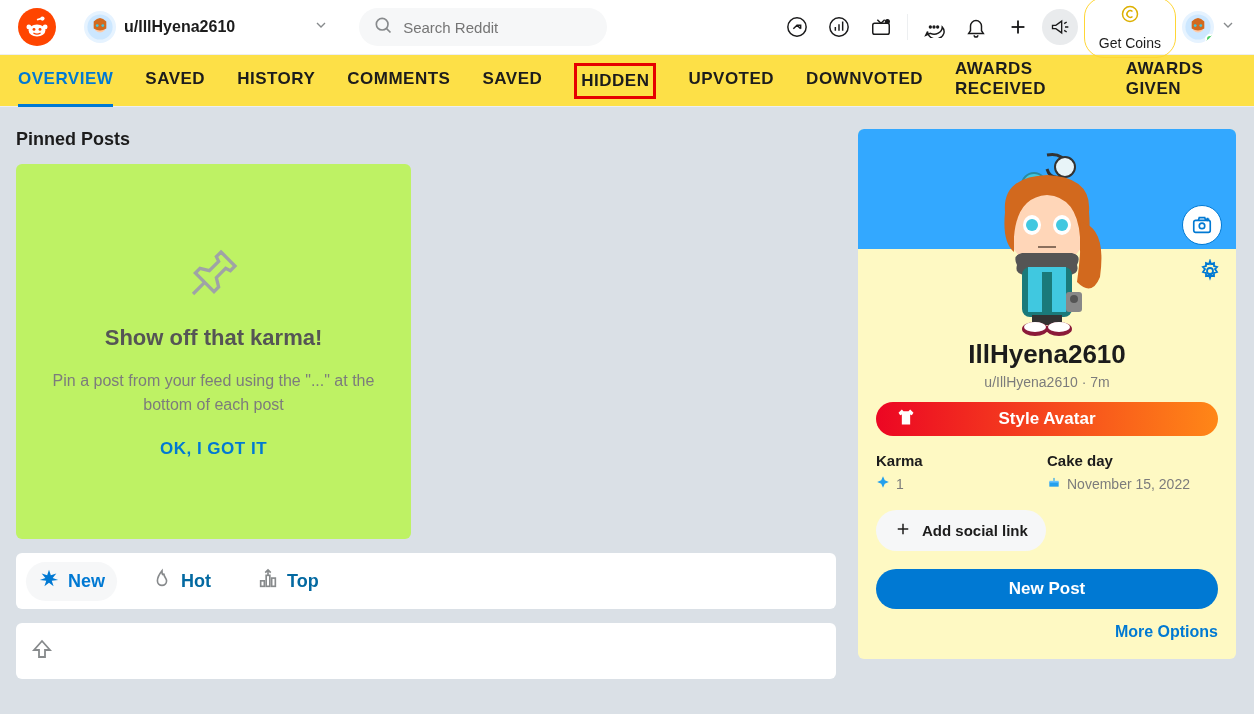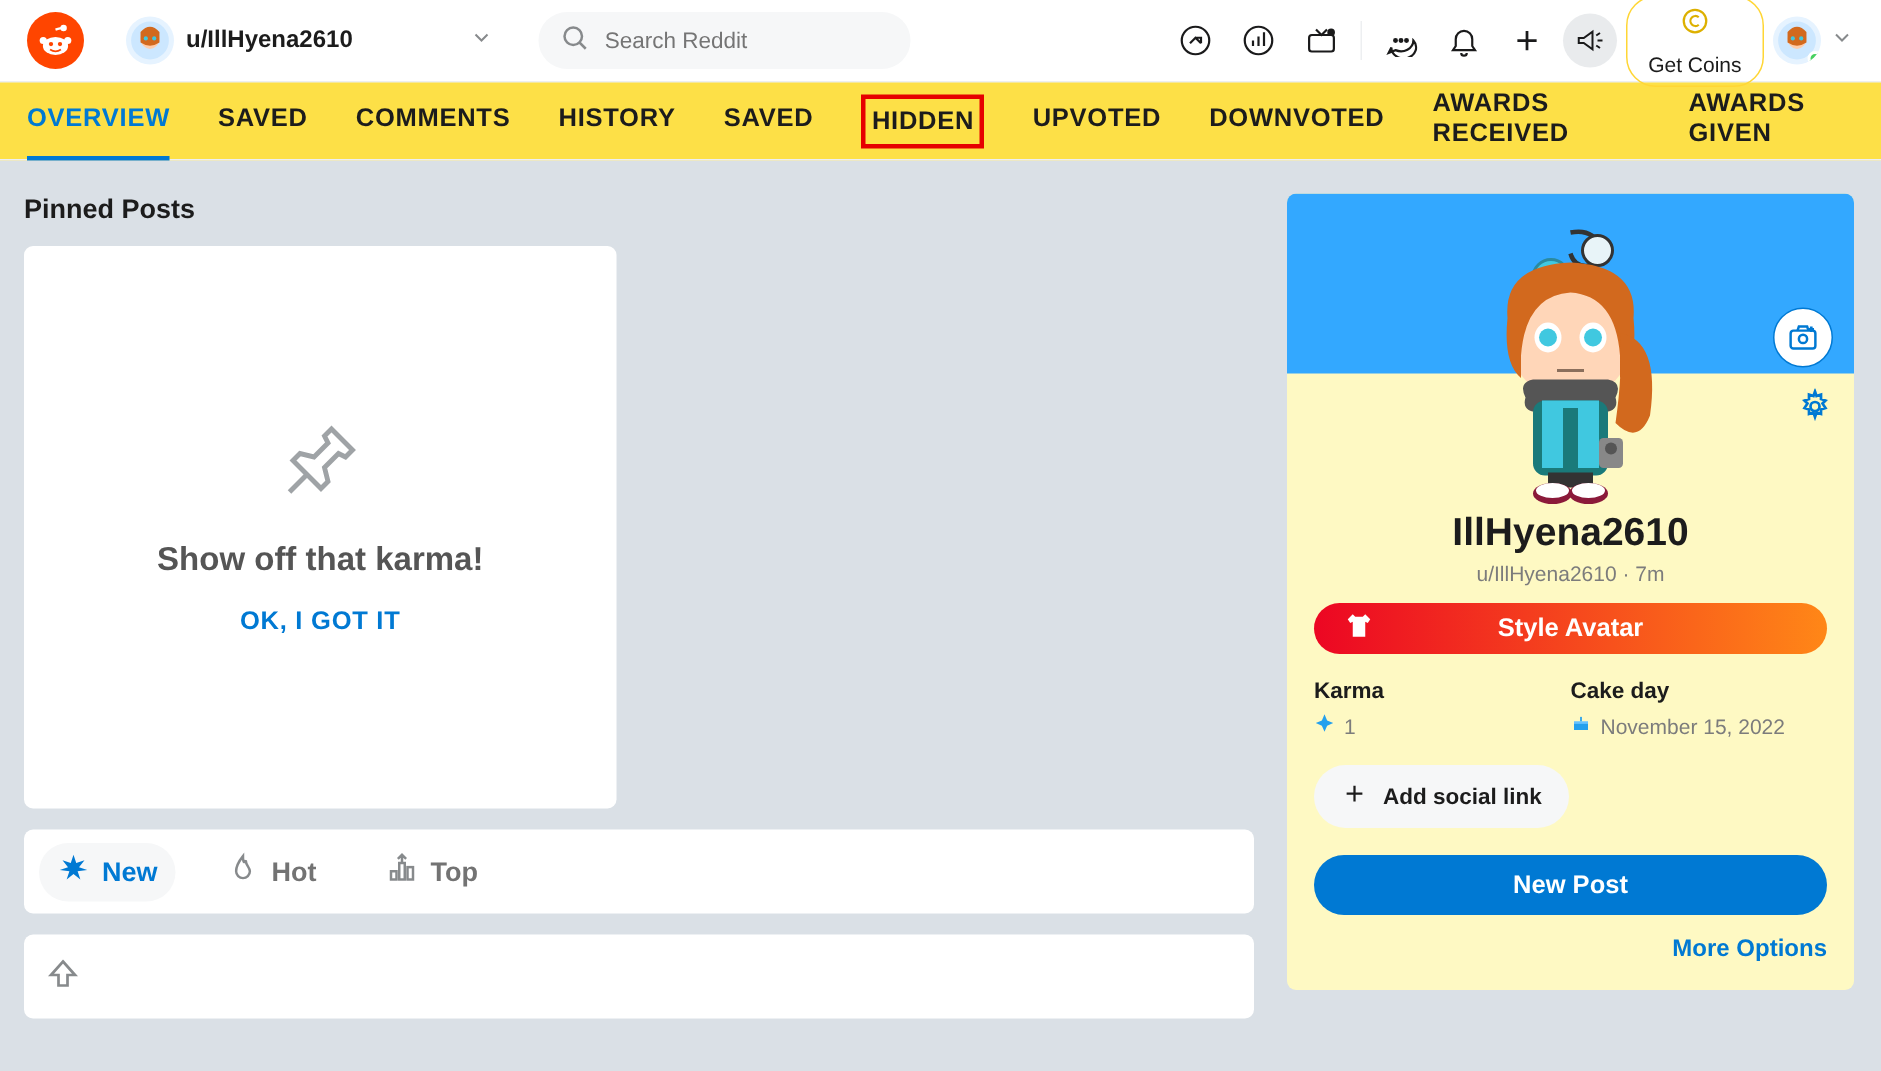"COMMENTS" div.tab { order: before "HISTORY" -> after "HISTORY" }
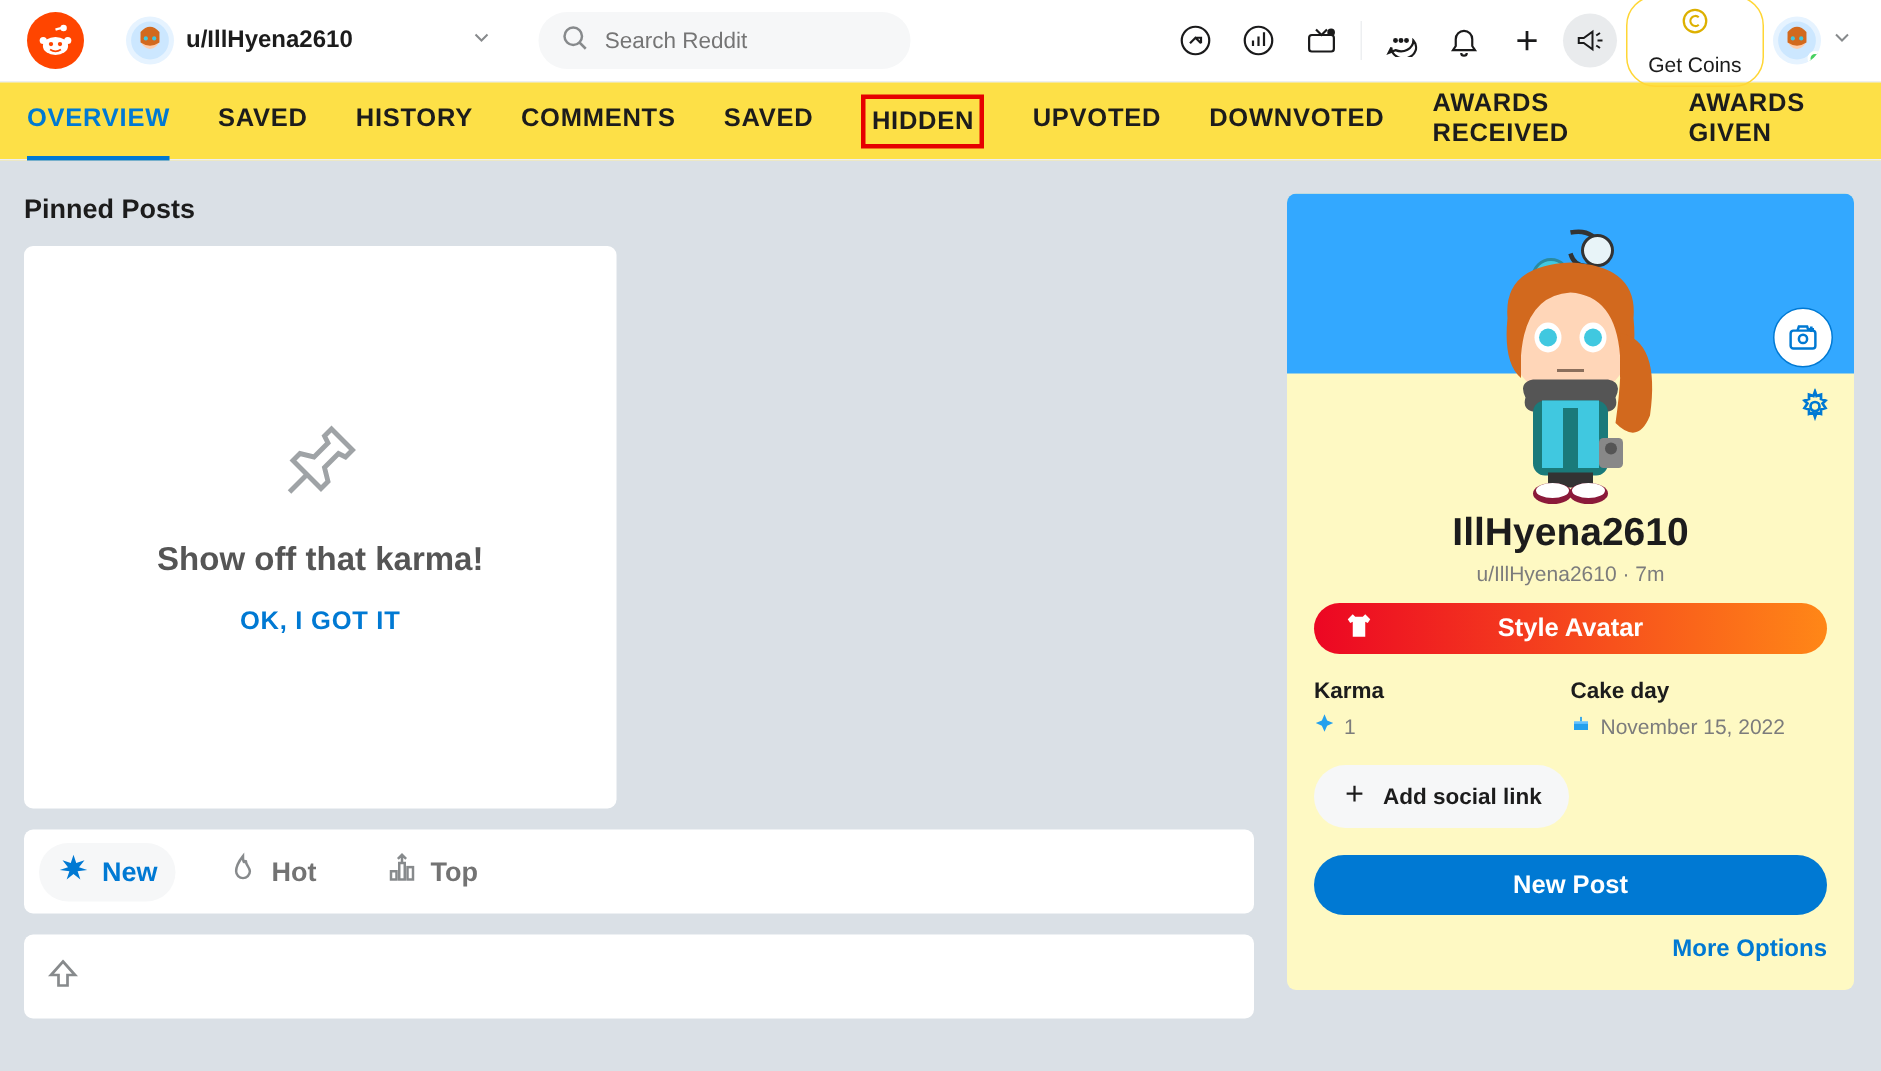"Show off that karma!" .pin-card { background: #ffffff -> #bef264 }
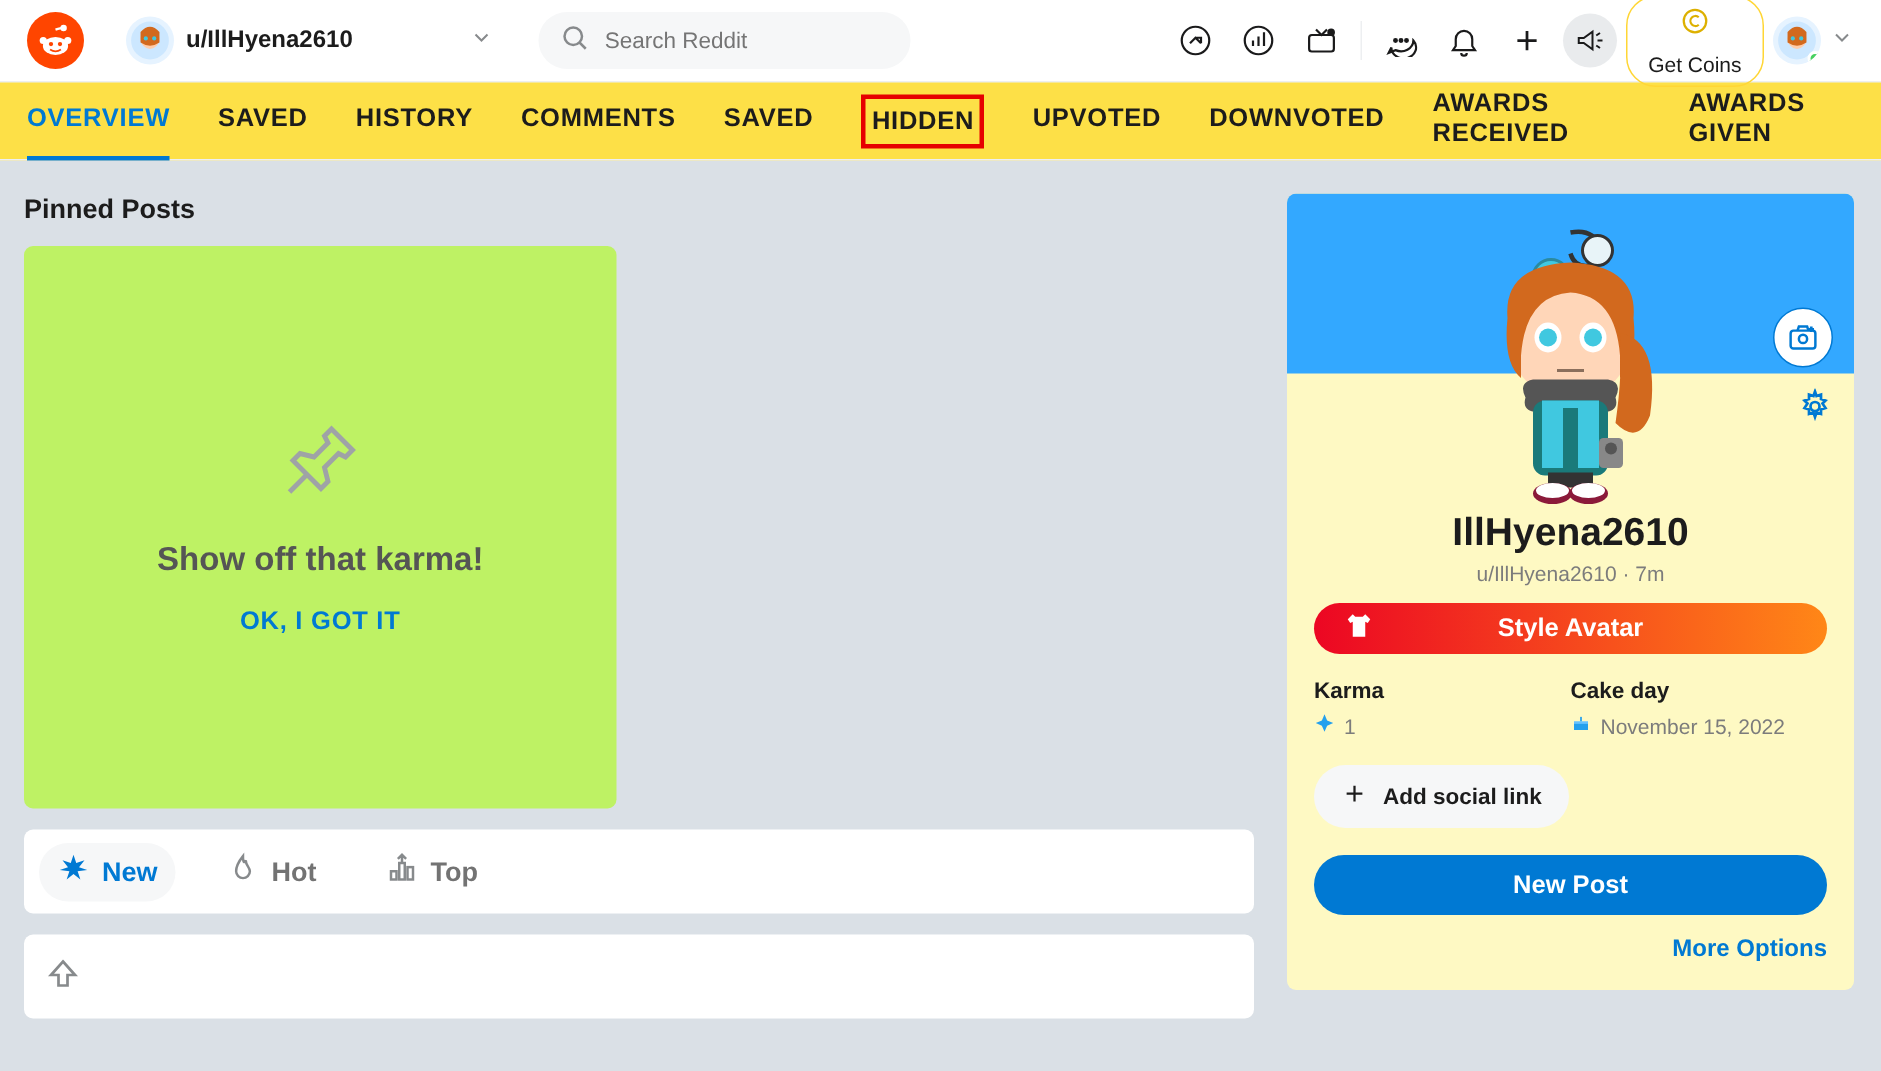"Pin a post from your" div.pin-desc { html: none -> <div>Pin a post from your feed using the "..." at the bottom of each post</div> }
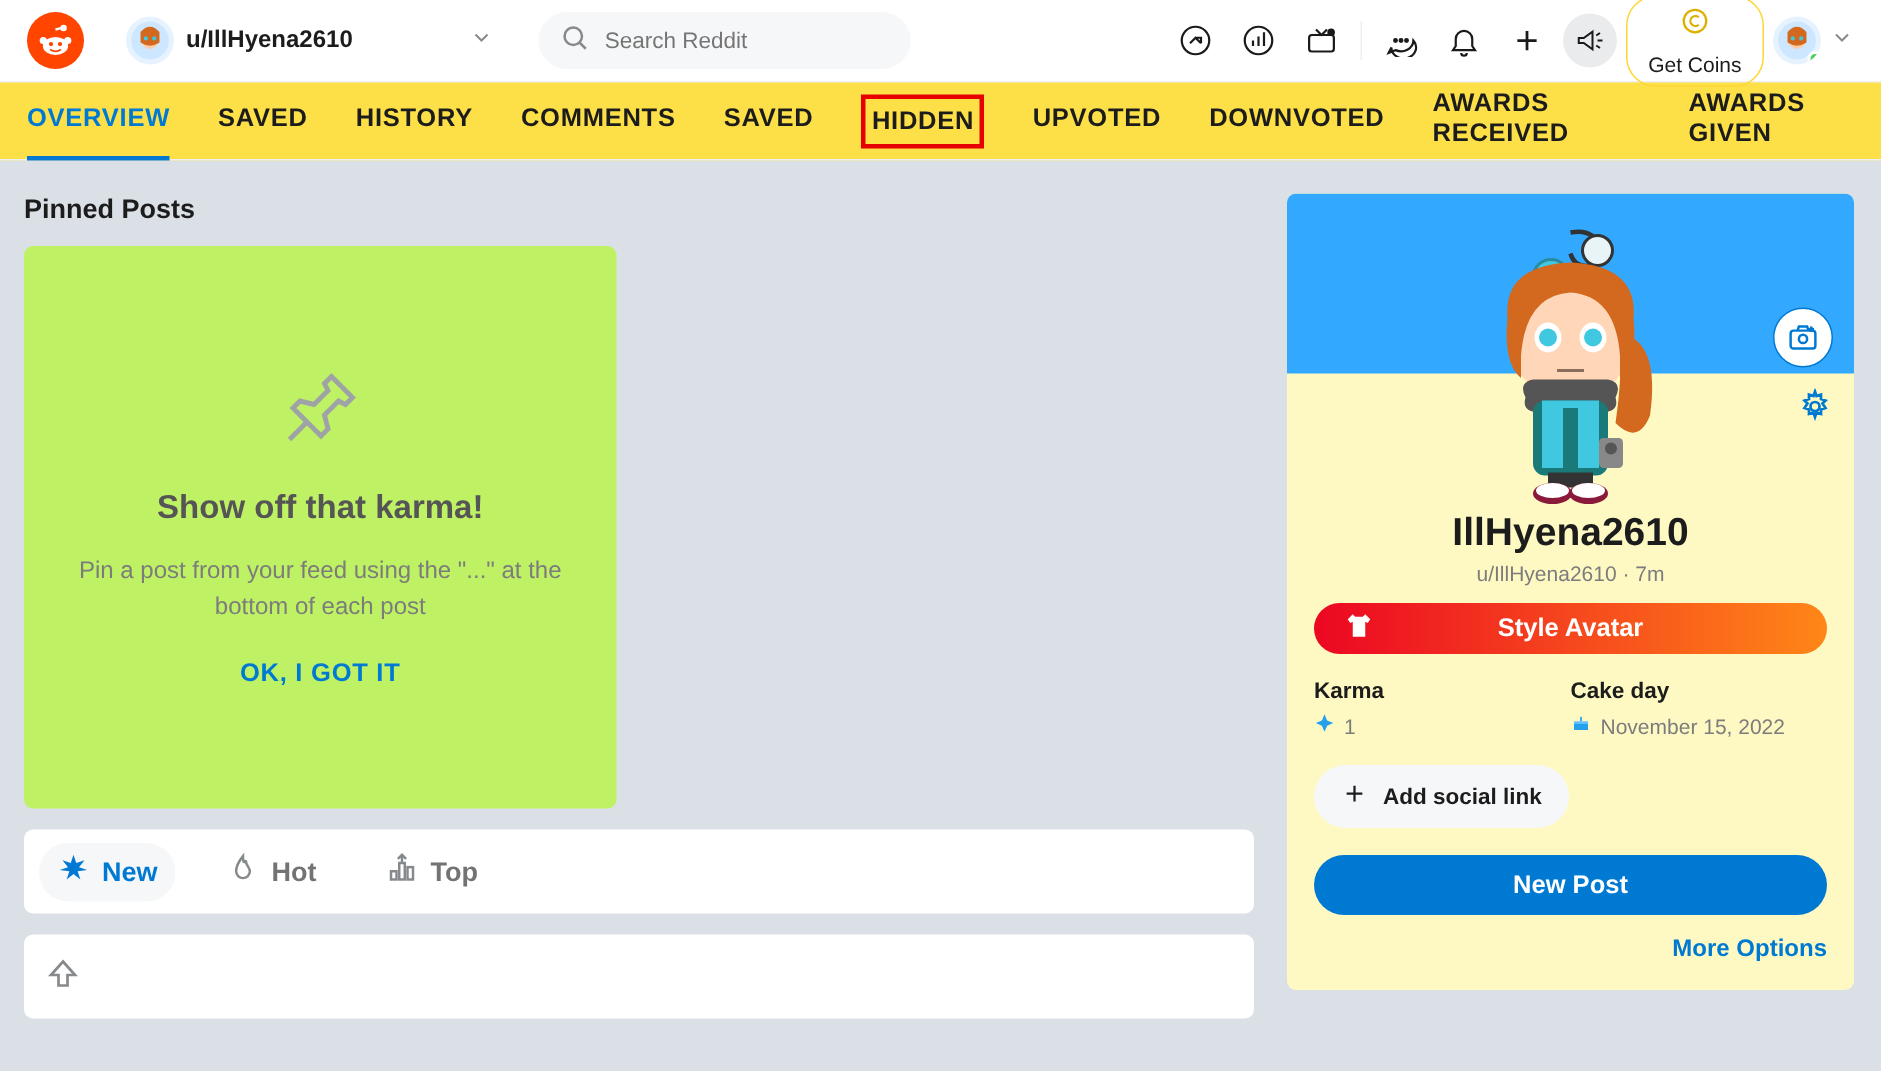"Hot" .sort-item { color: #737373 -> #0369a1 }
